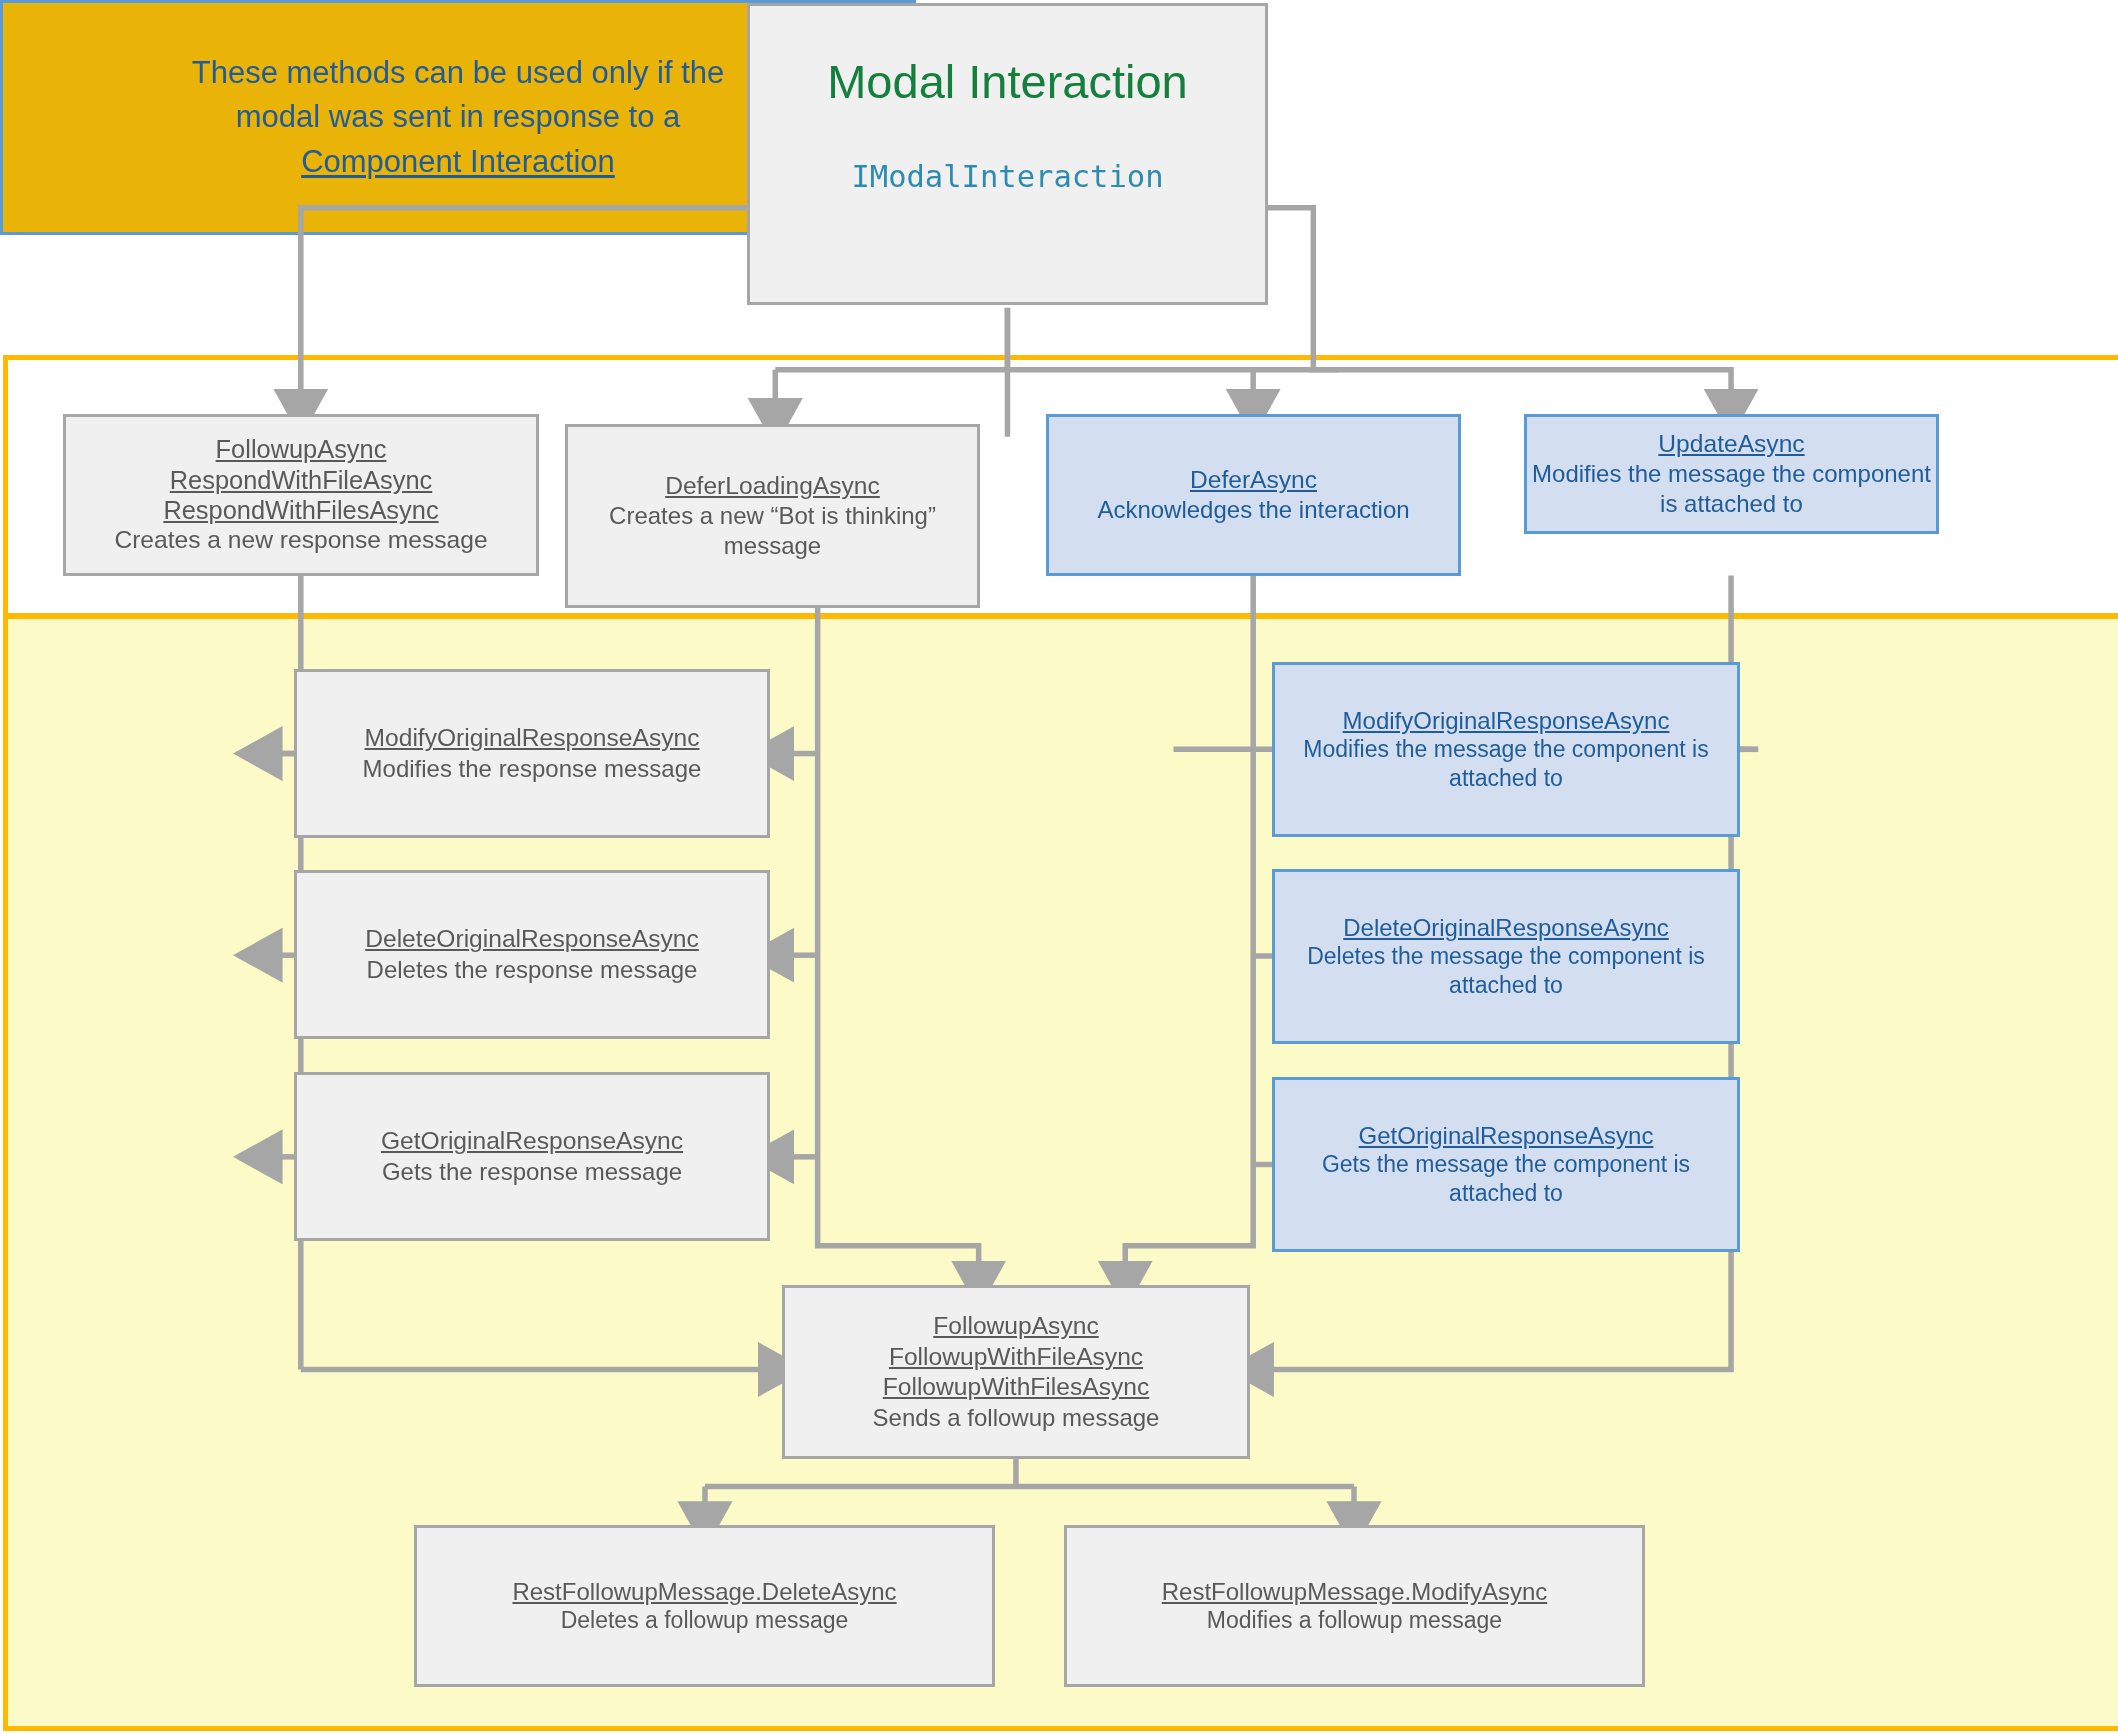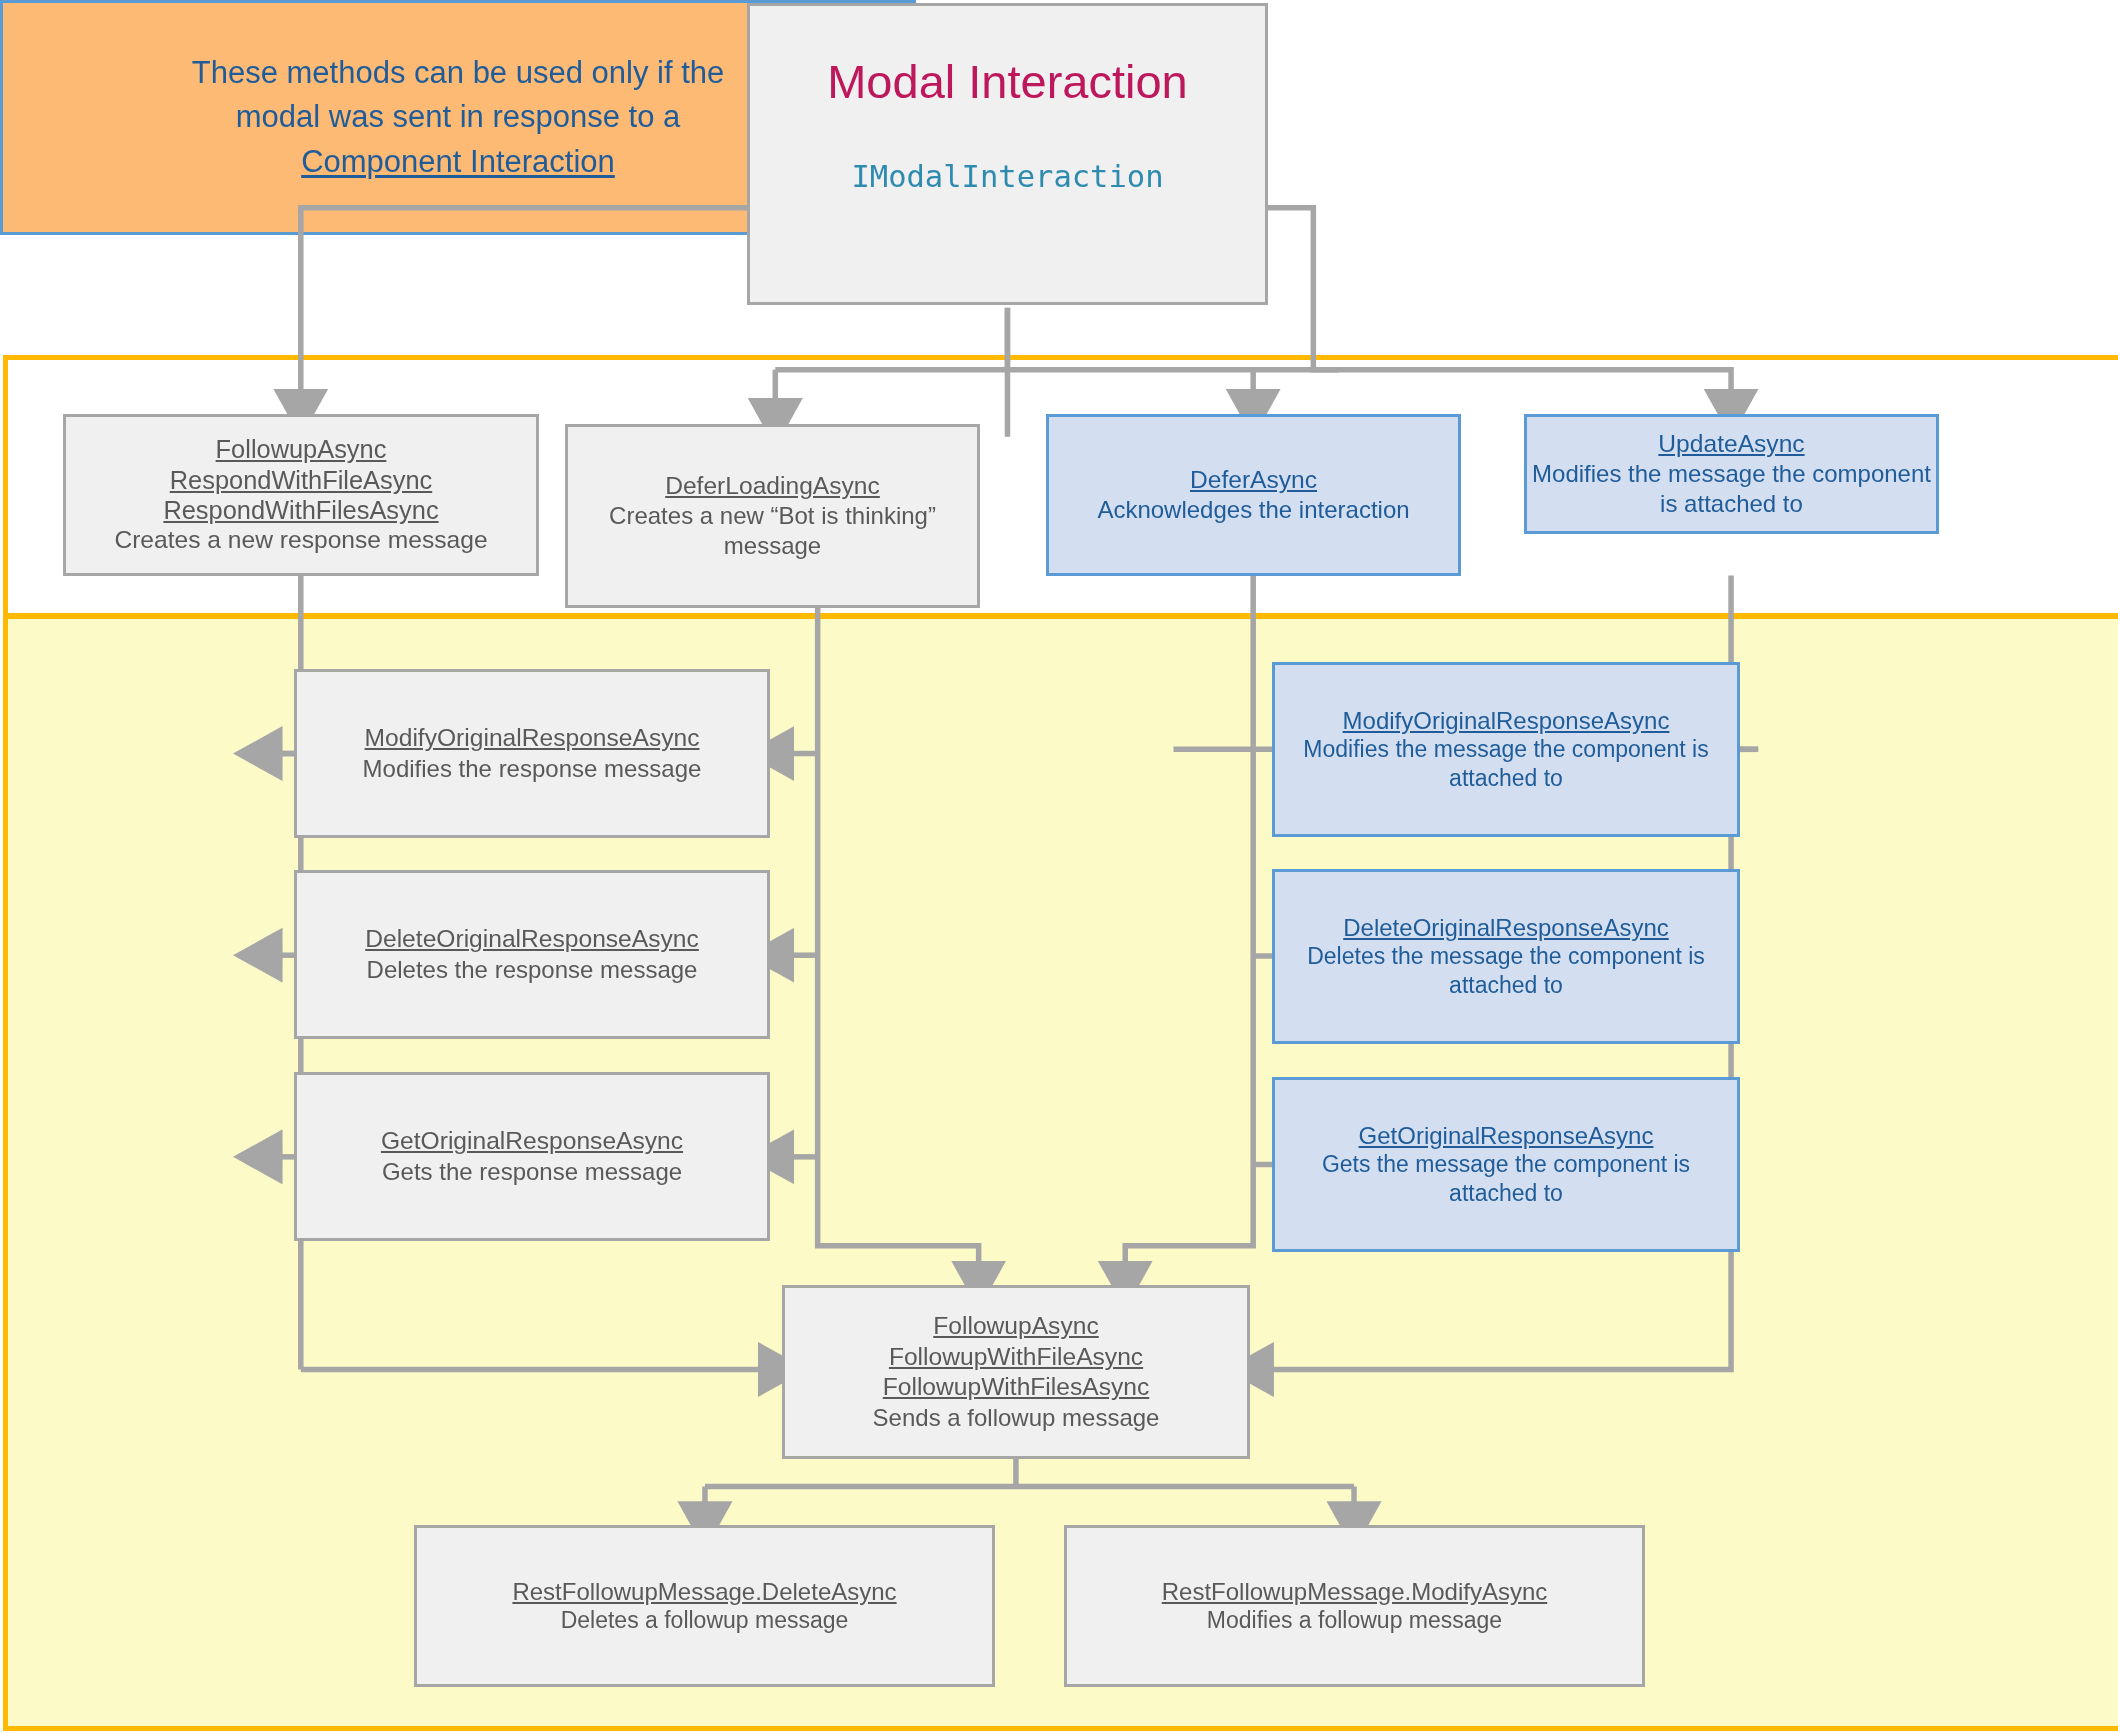"These methods can be used" #n-note { background: #fdba74 -> #eab308 }
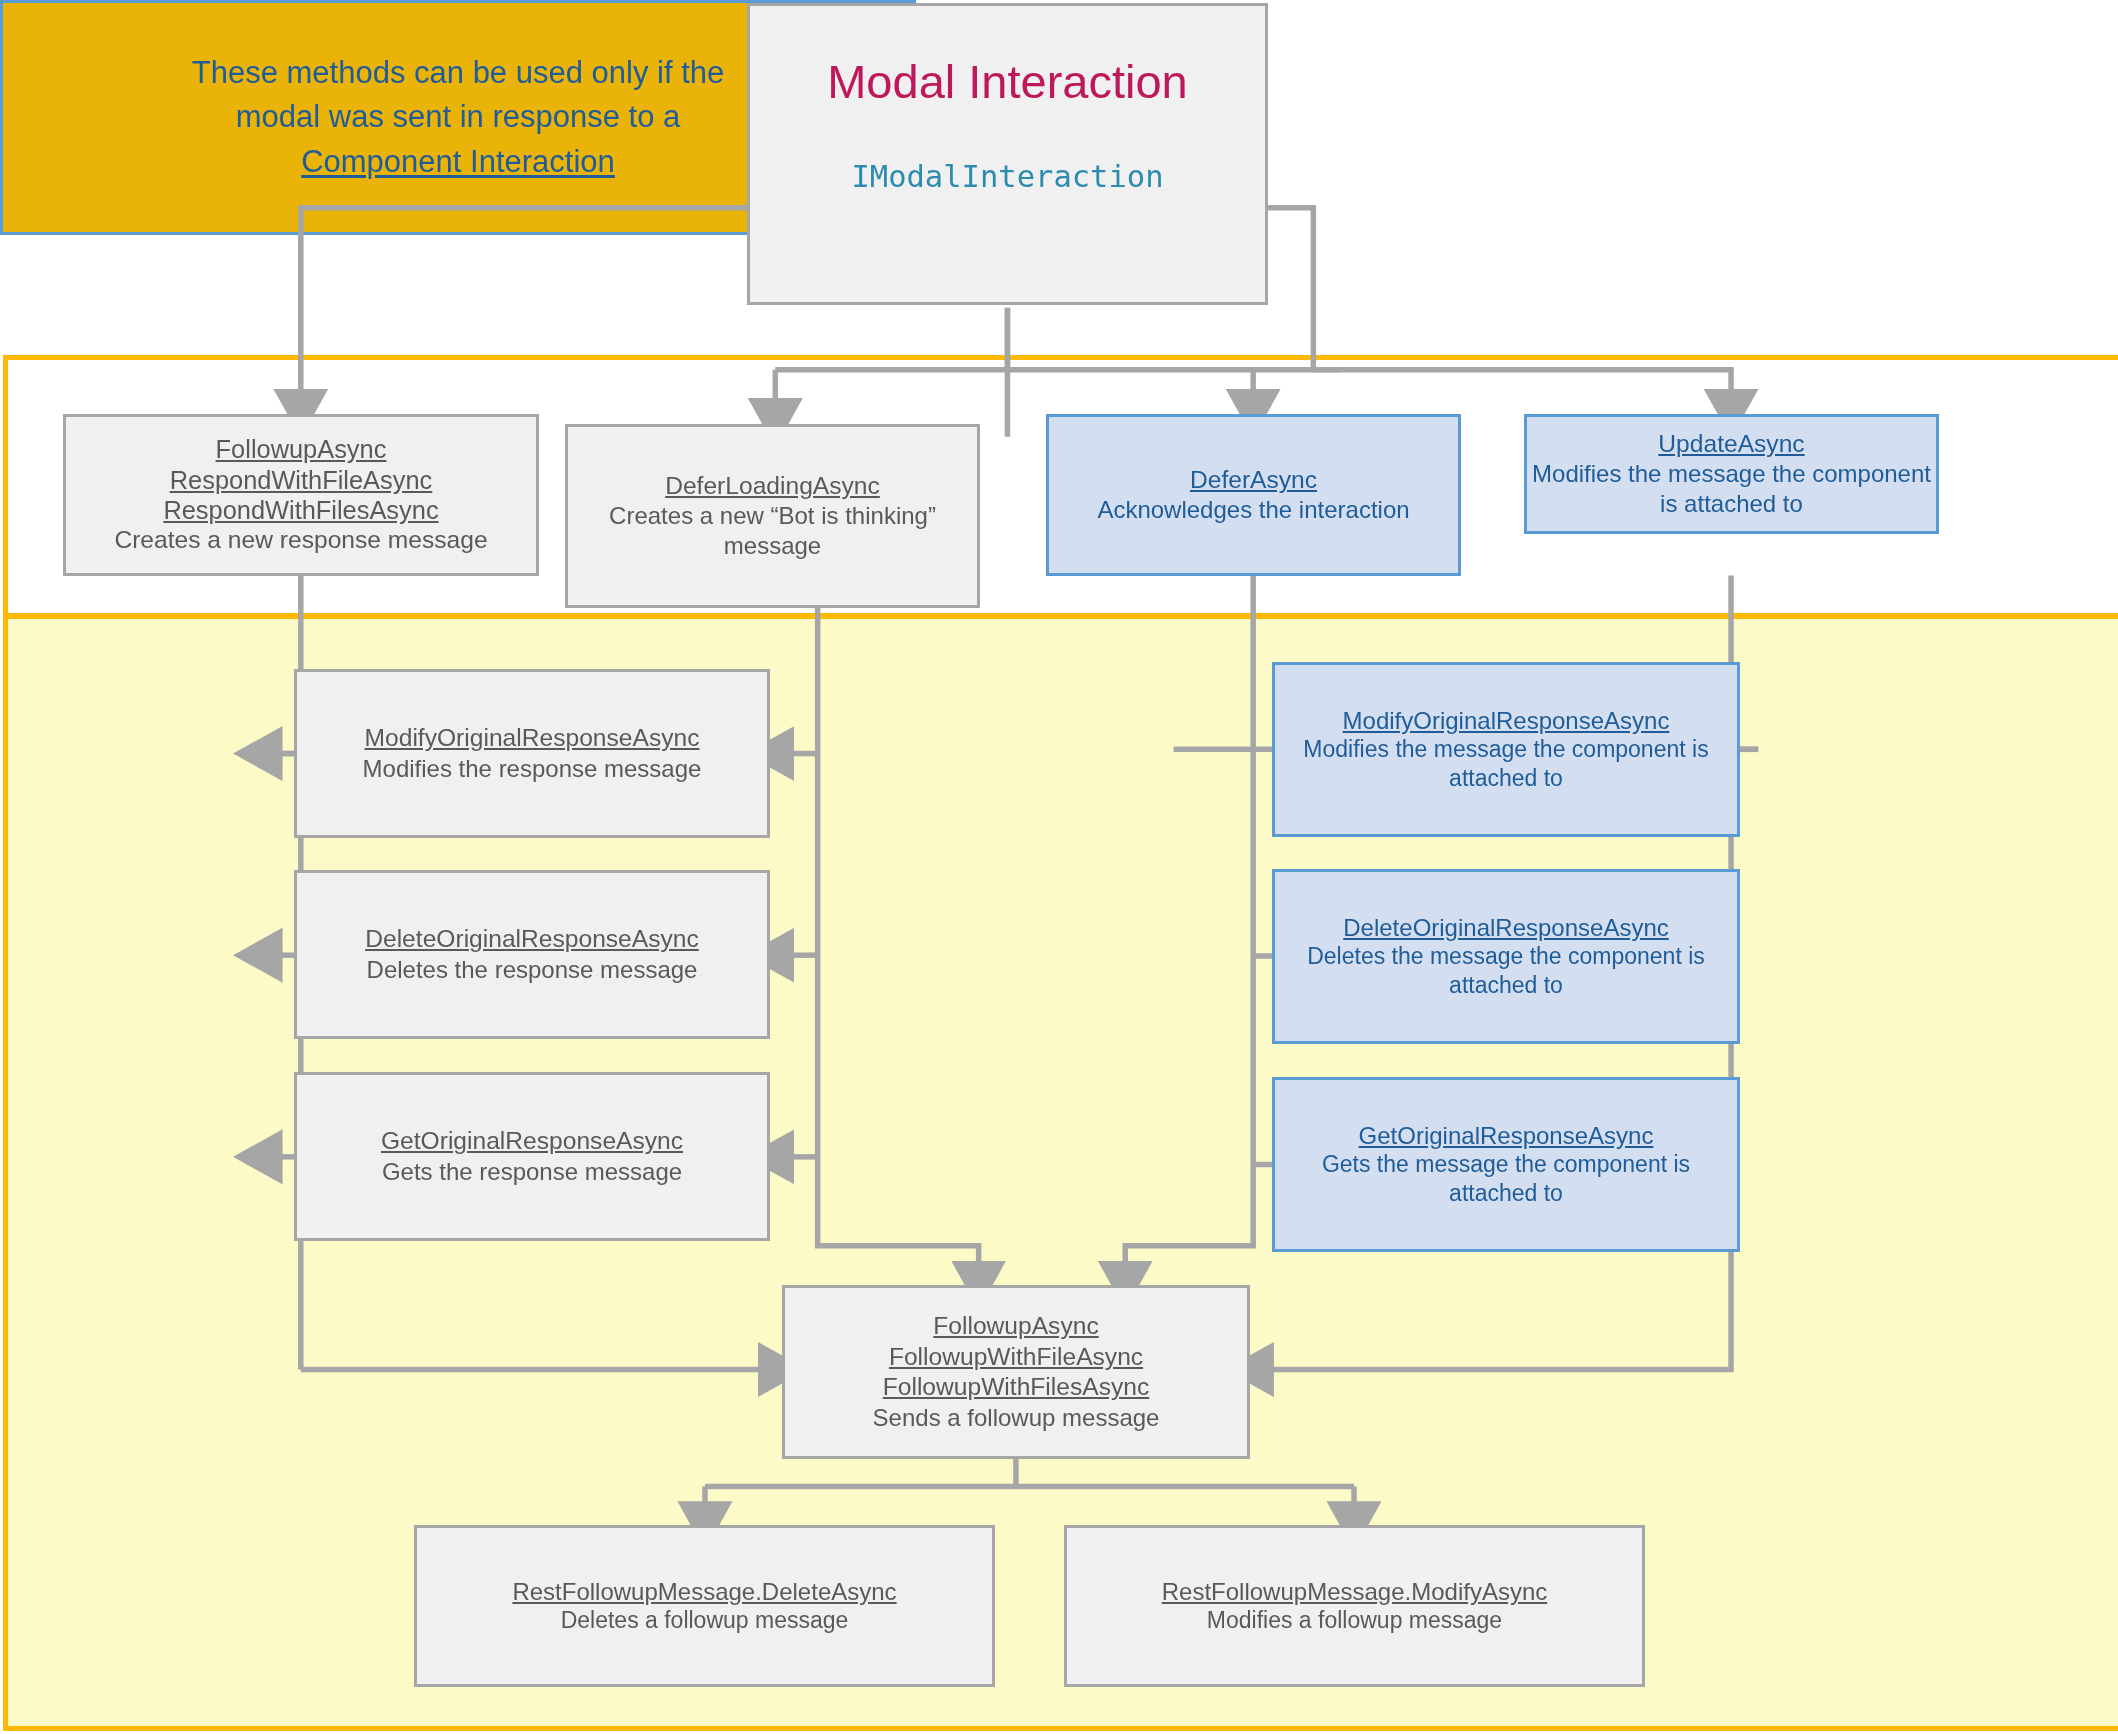"Modal Interaction" #n-root .root-title { color: #be185d -> #15803d }
